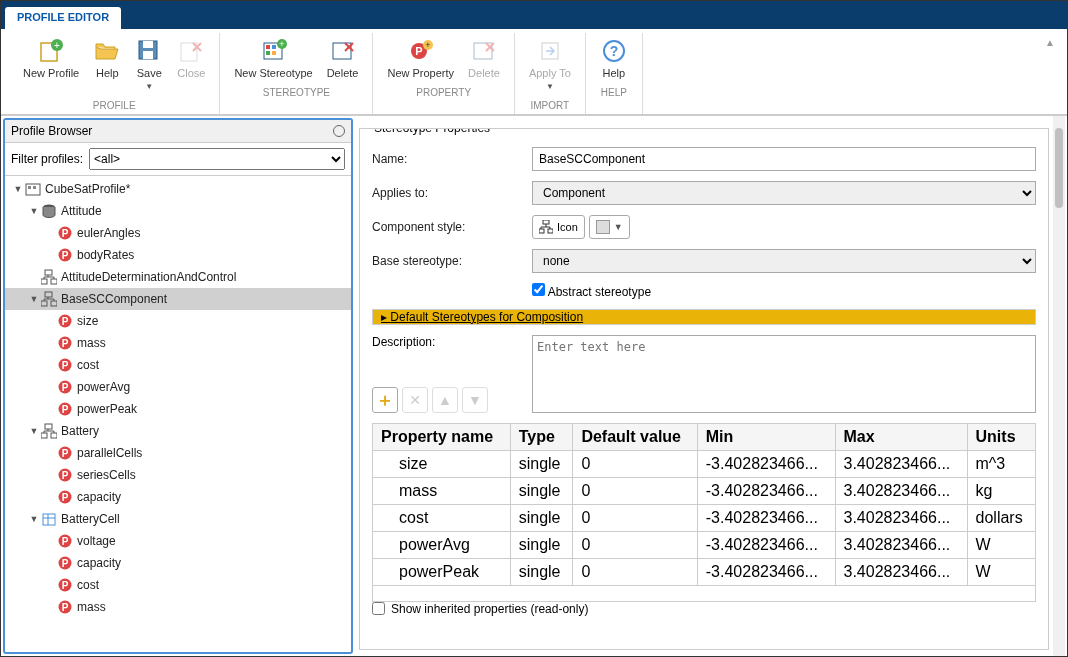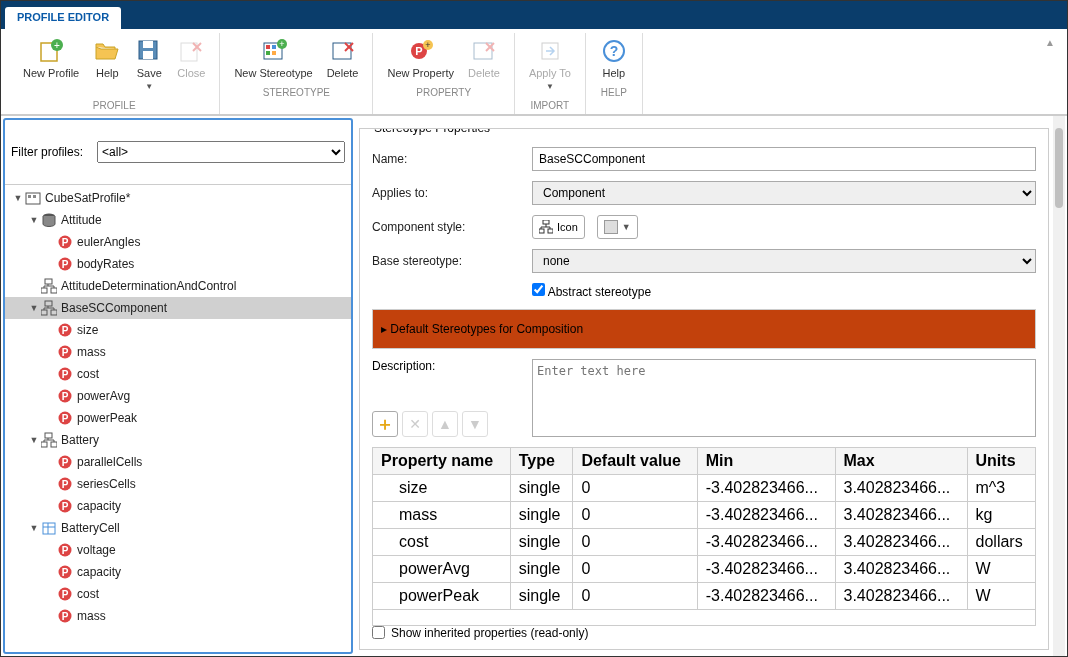"Profile Browser" div.sb-head { html: none -> <div> <span>Profile Browser</span> <span></span> </div> }
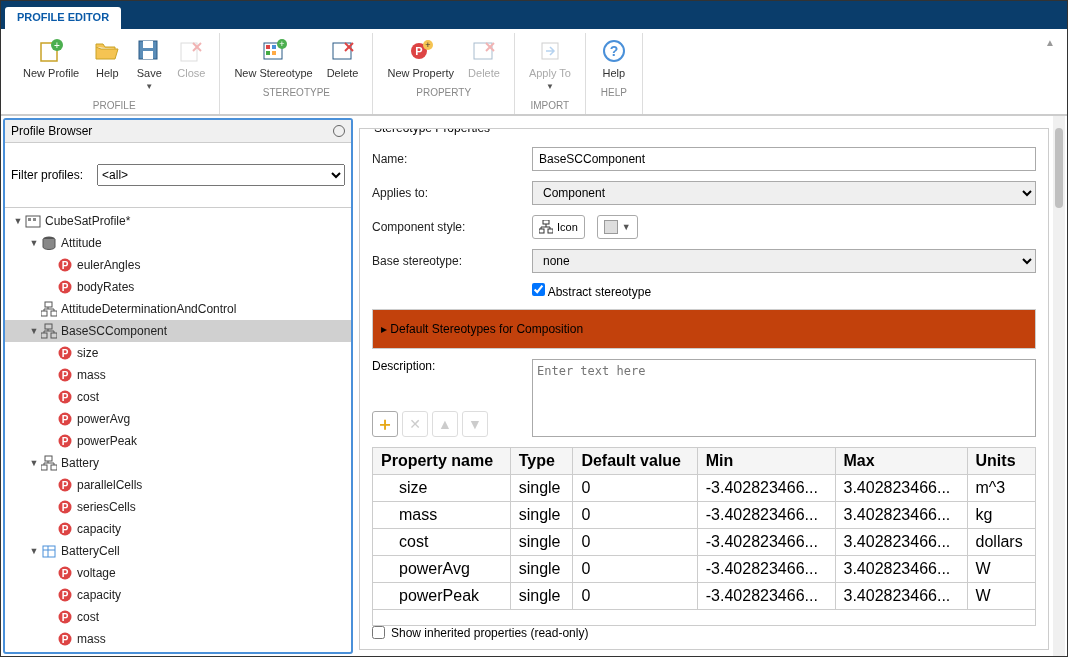"Filter profiles:" .sb-filter { gap: 14px -> 6px; padding: 21px 6px -> 5px 6px }
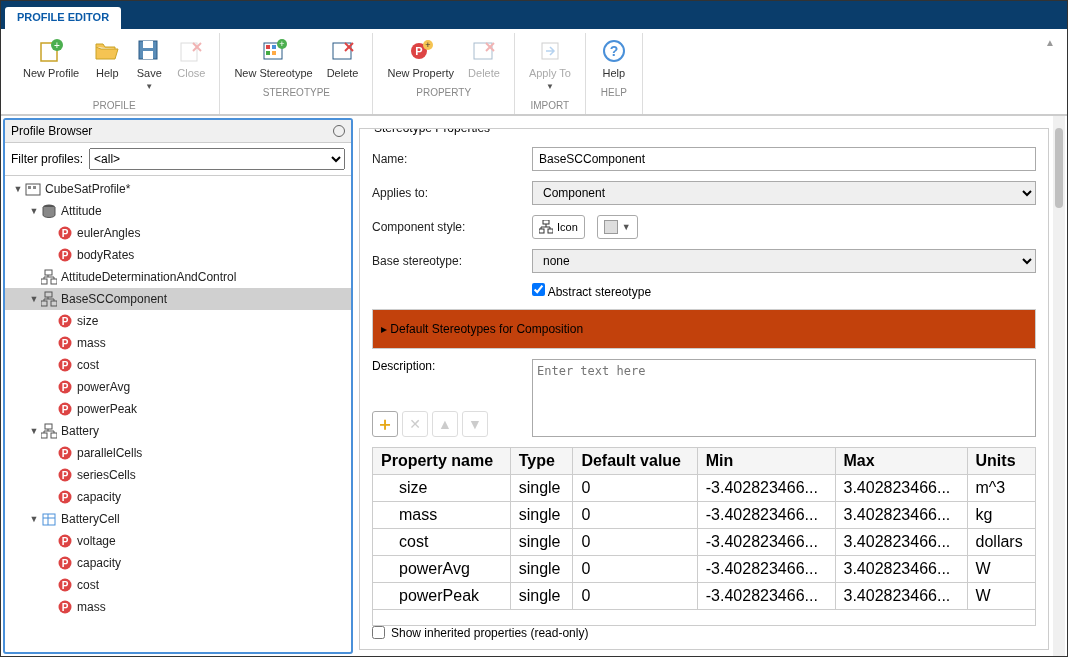"Icon" .form-row .style-group { gap: 12px -> 4px }
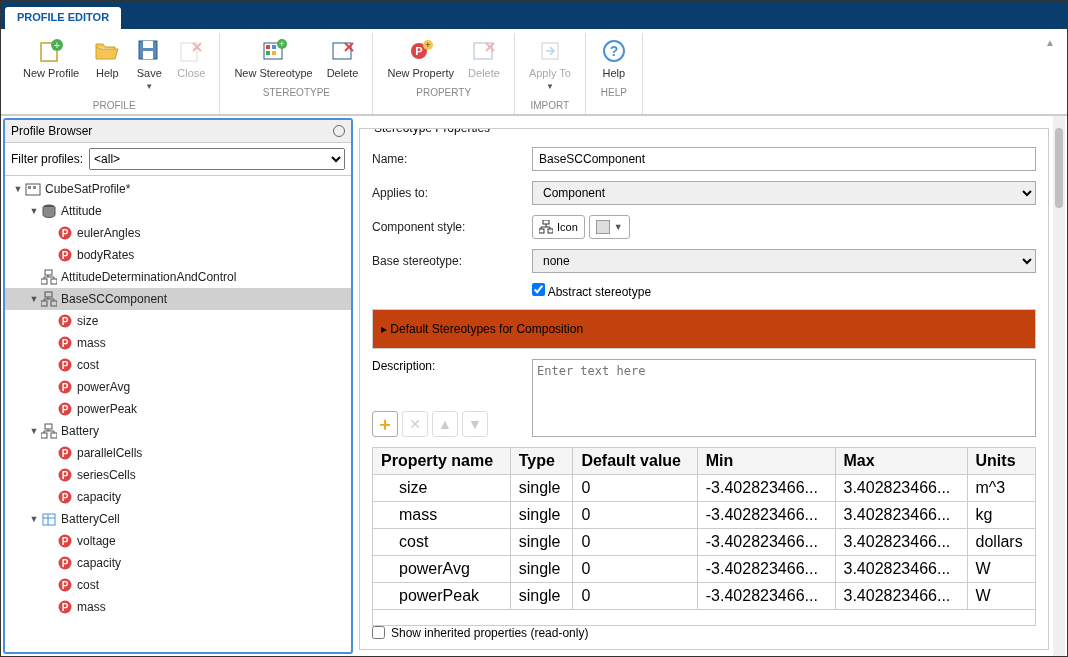"▸ Default Stereotypes for Composition" .collapse-hdr { background: #c2410c -> #eab308; padding: 12px 8px -> 0 8px; text-decoration: none -> underline }
